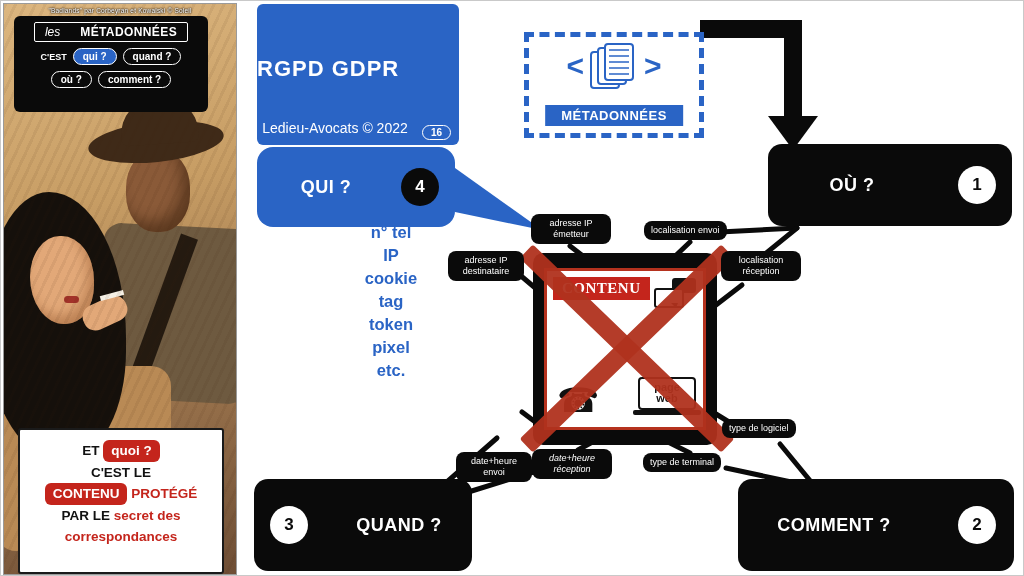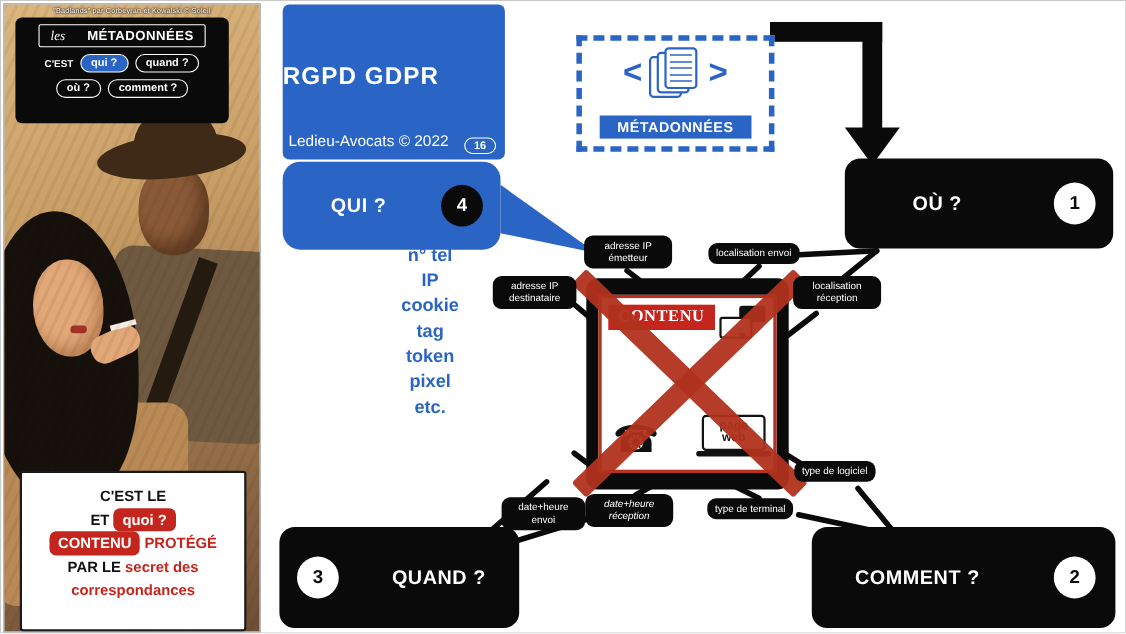"les" .cbox-title .les { font-family: Liberation Serif, serif -> Liberation Sans, sans-serif }
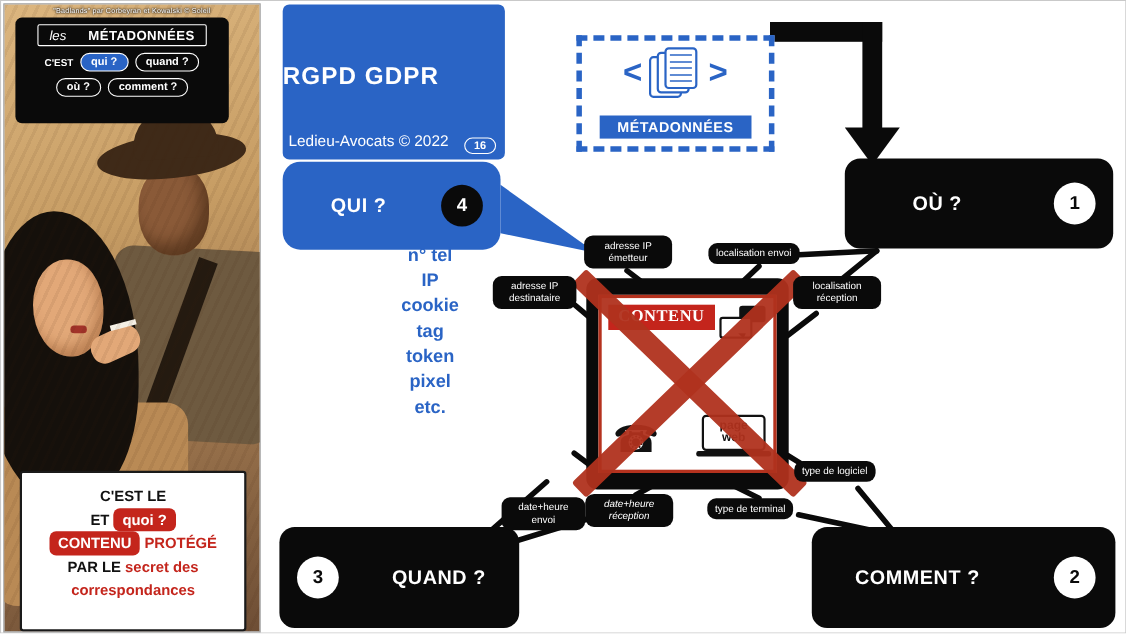"C'EST LE" div { order: before "ET quoi ?" -> after "ET quoi ?" }
